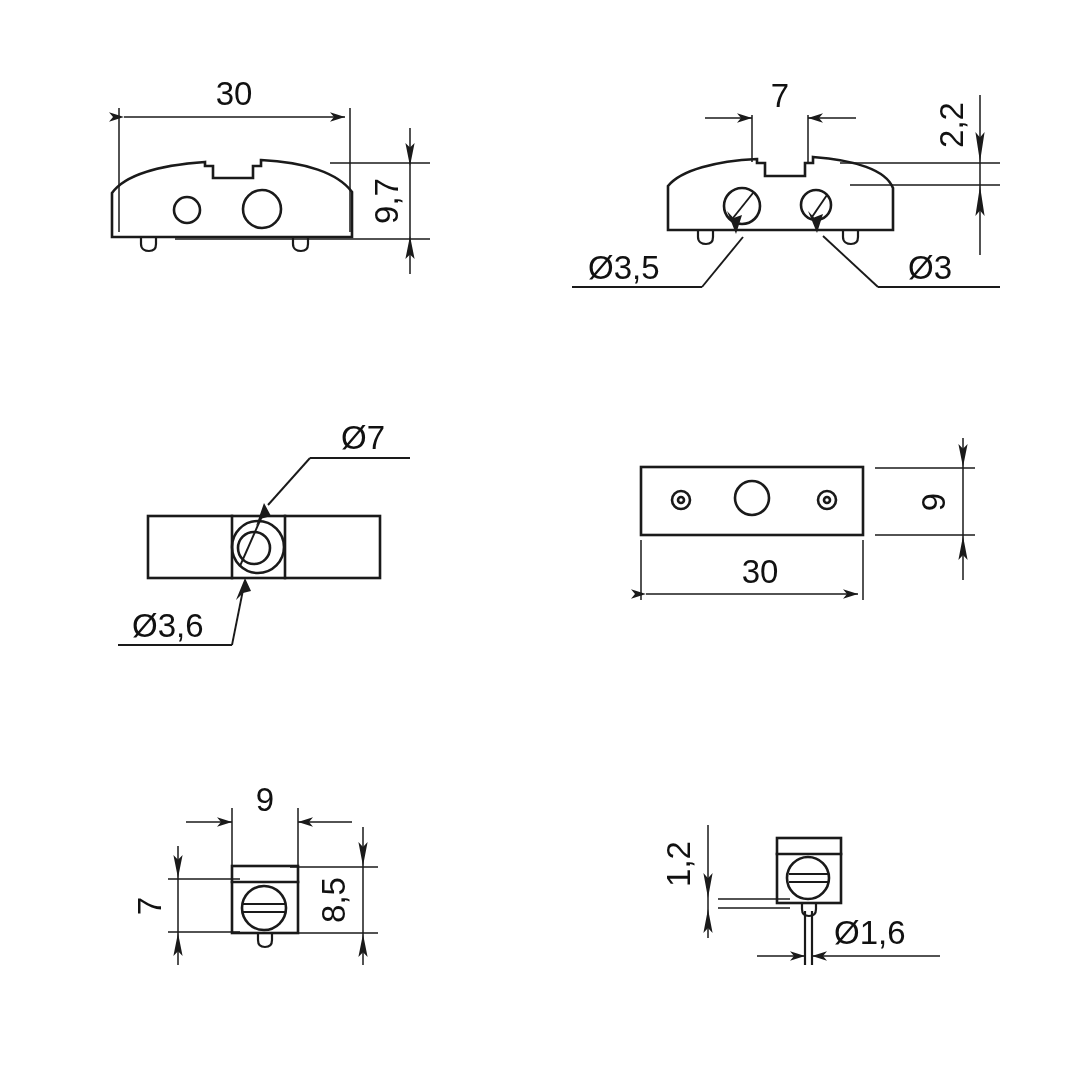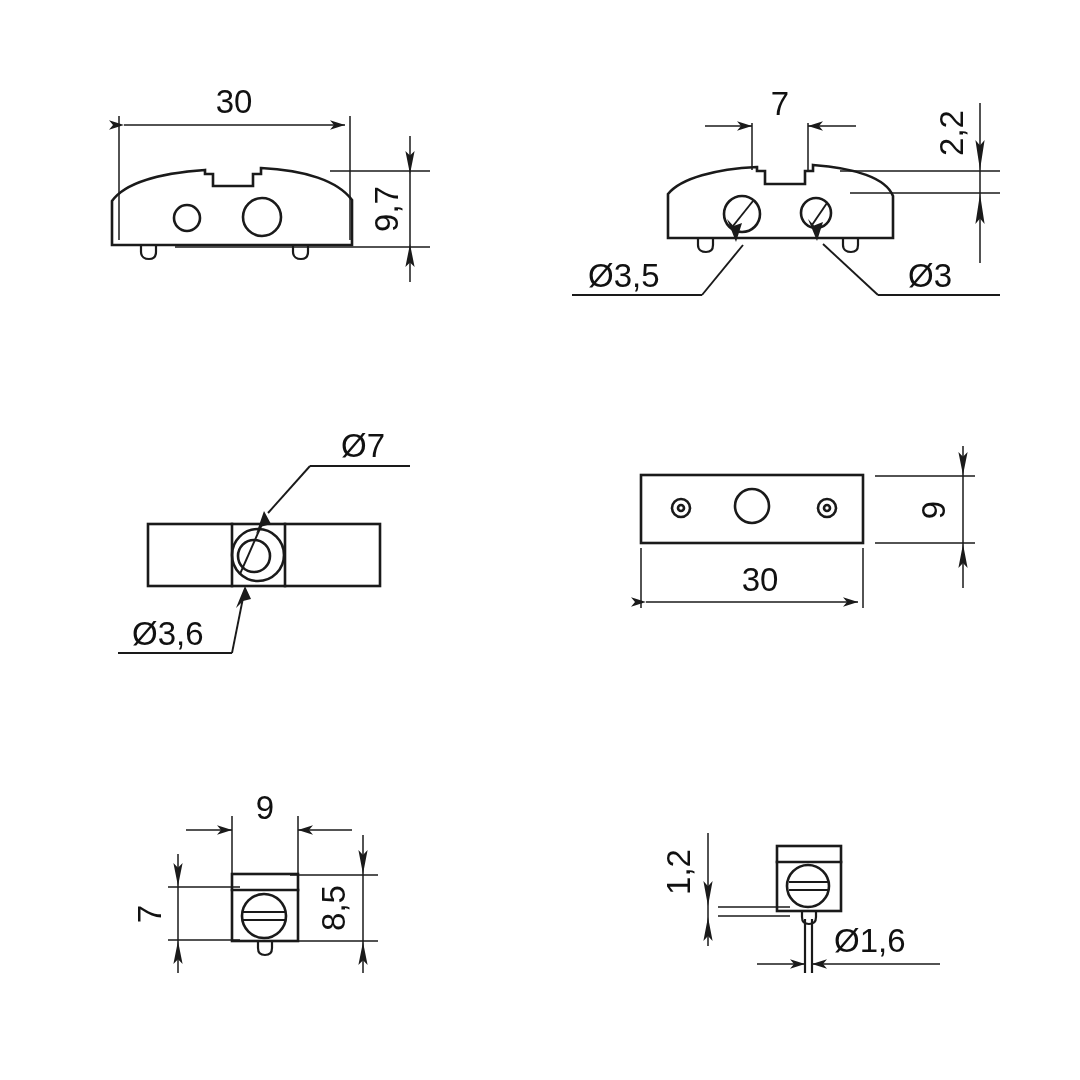"30" #drawing-root { margin-top: 8px -> none }
